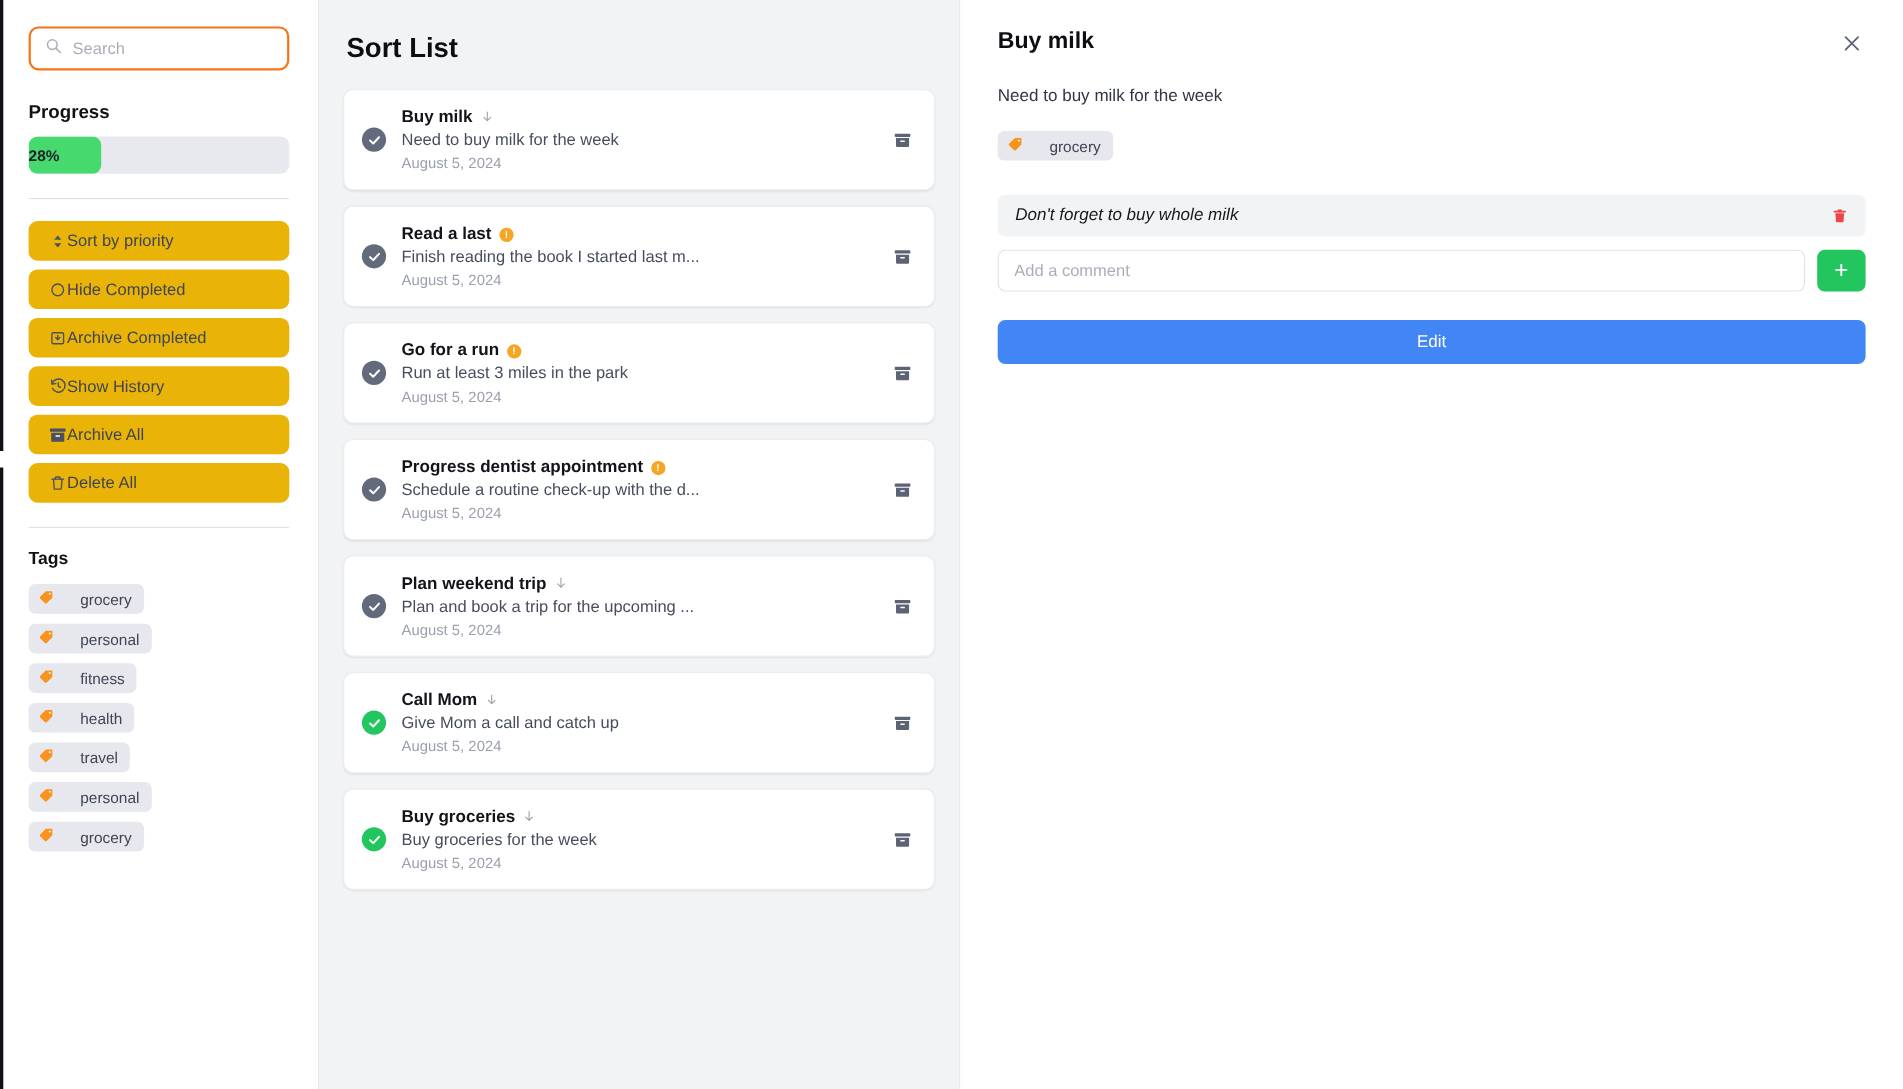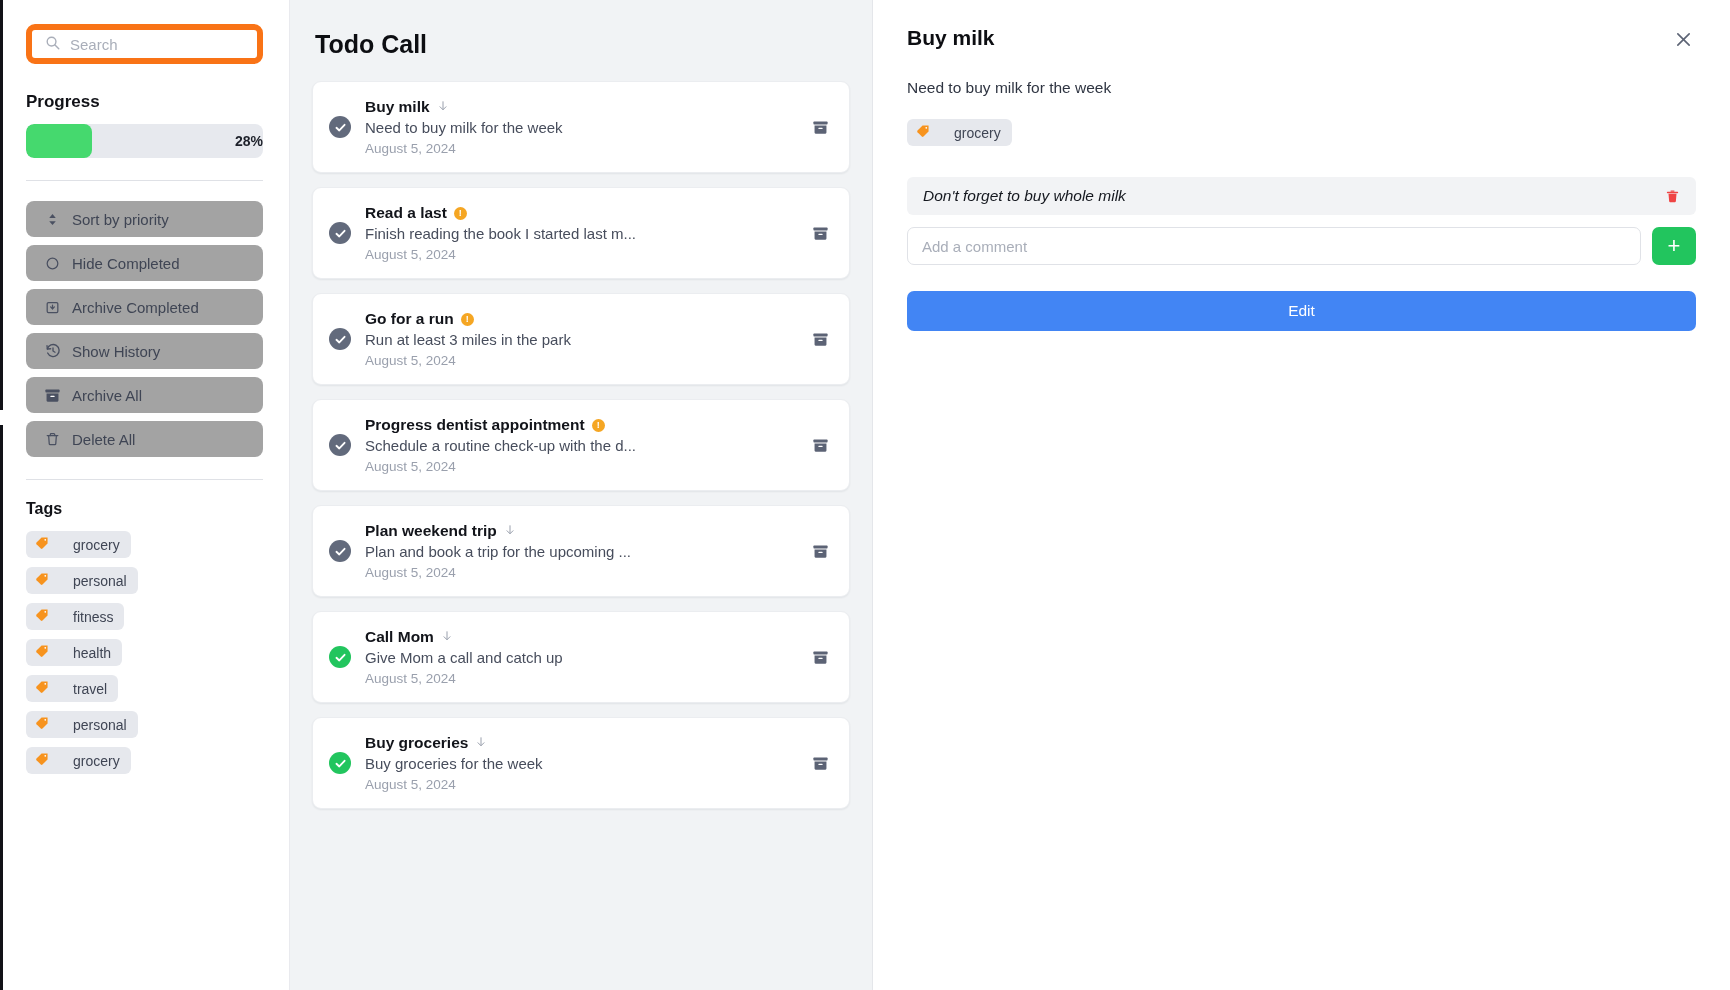"Search" .search-box { border: 6px solid #f97316 -> 2px solid #f97316 }
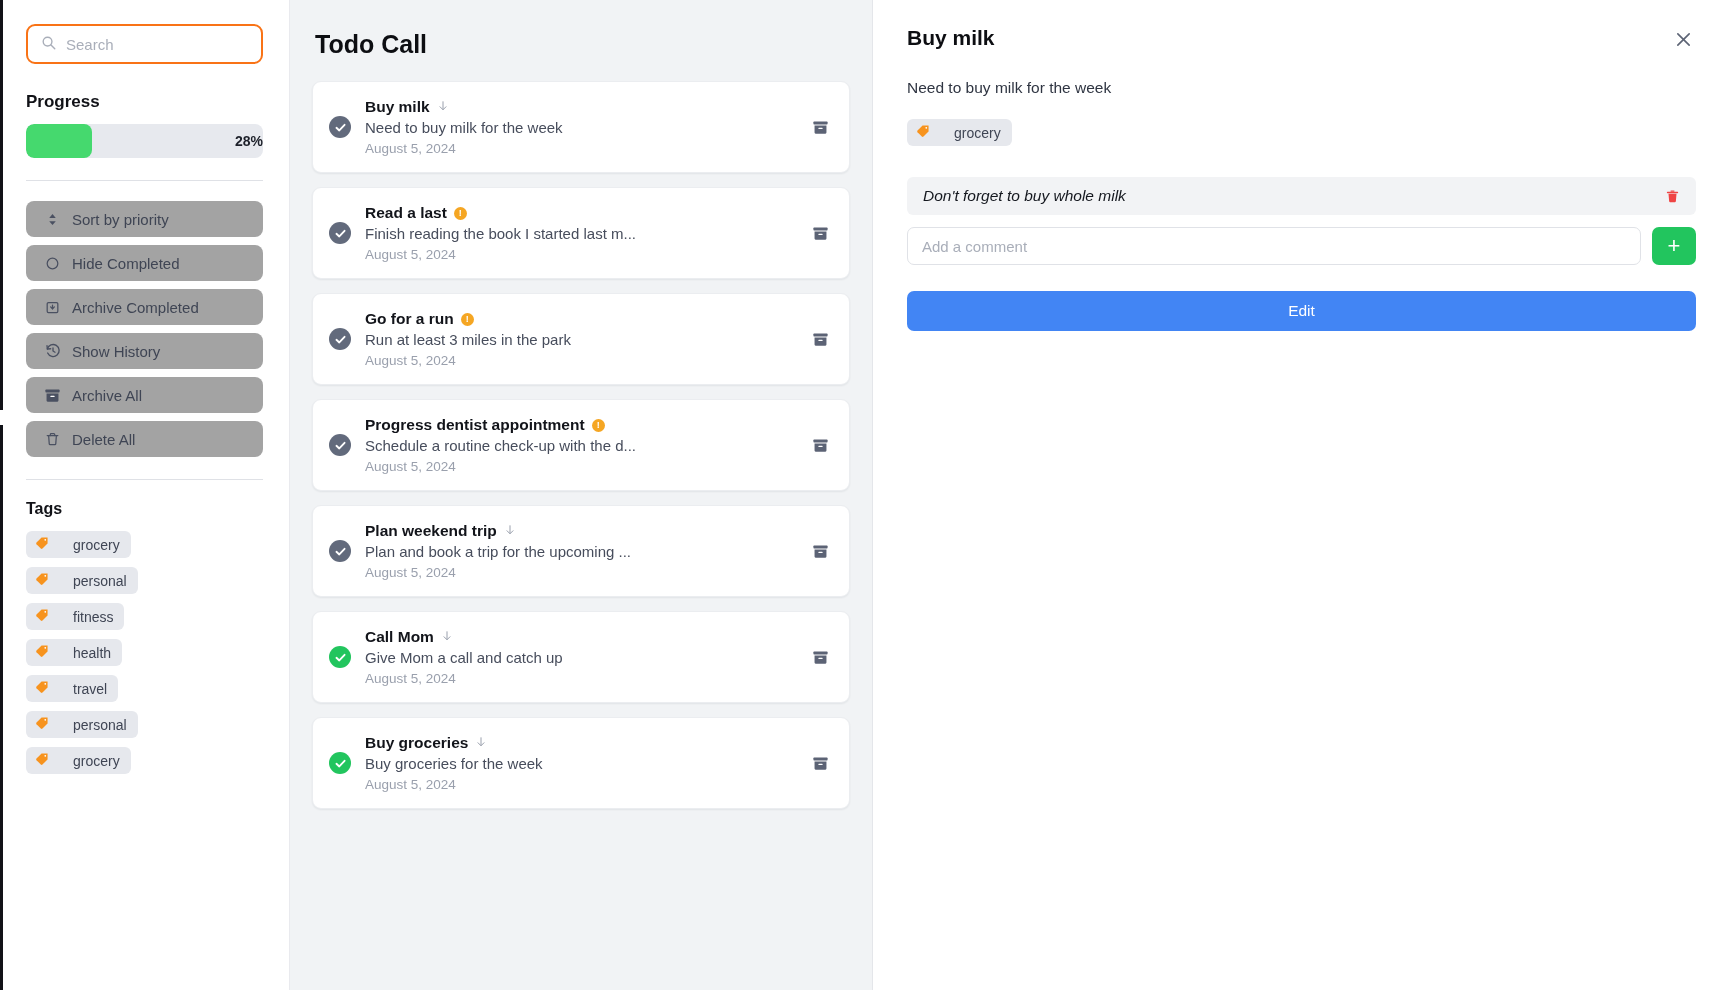"Todo Call" h1.list-title { text: Todo Call -> Sort List }
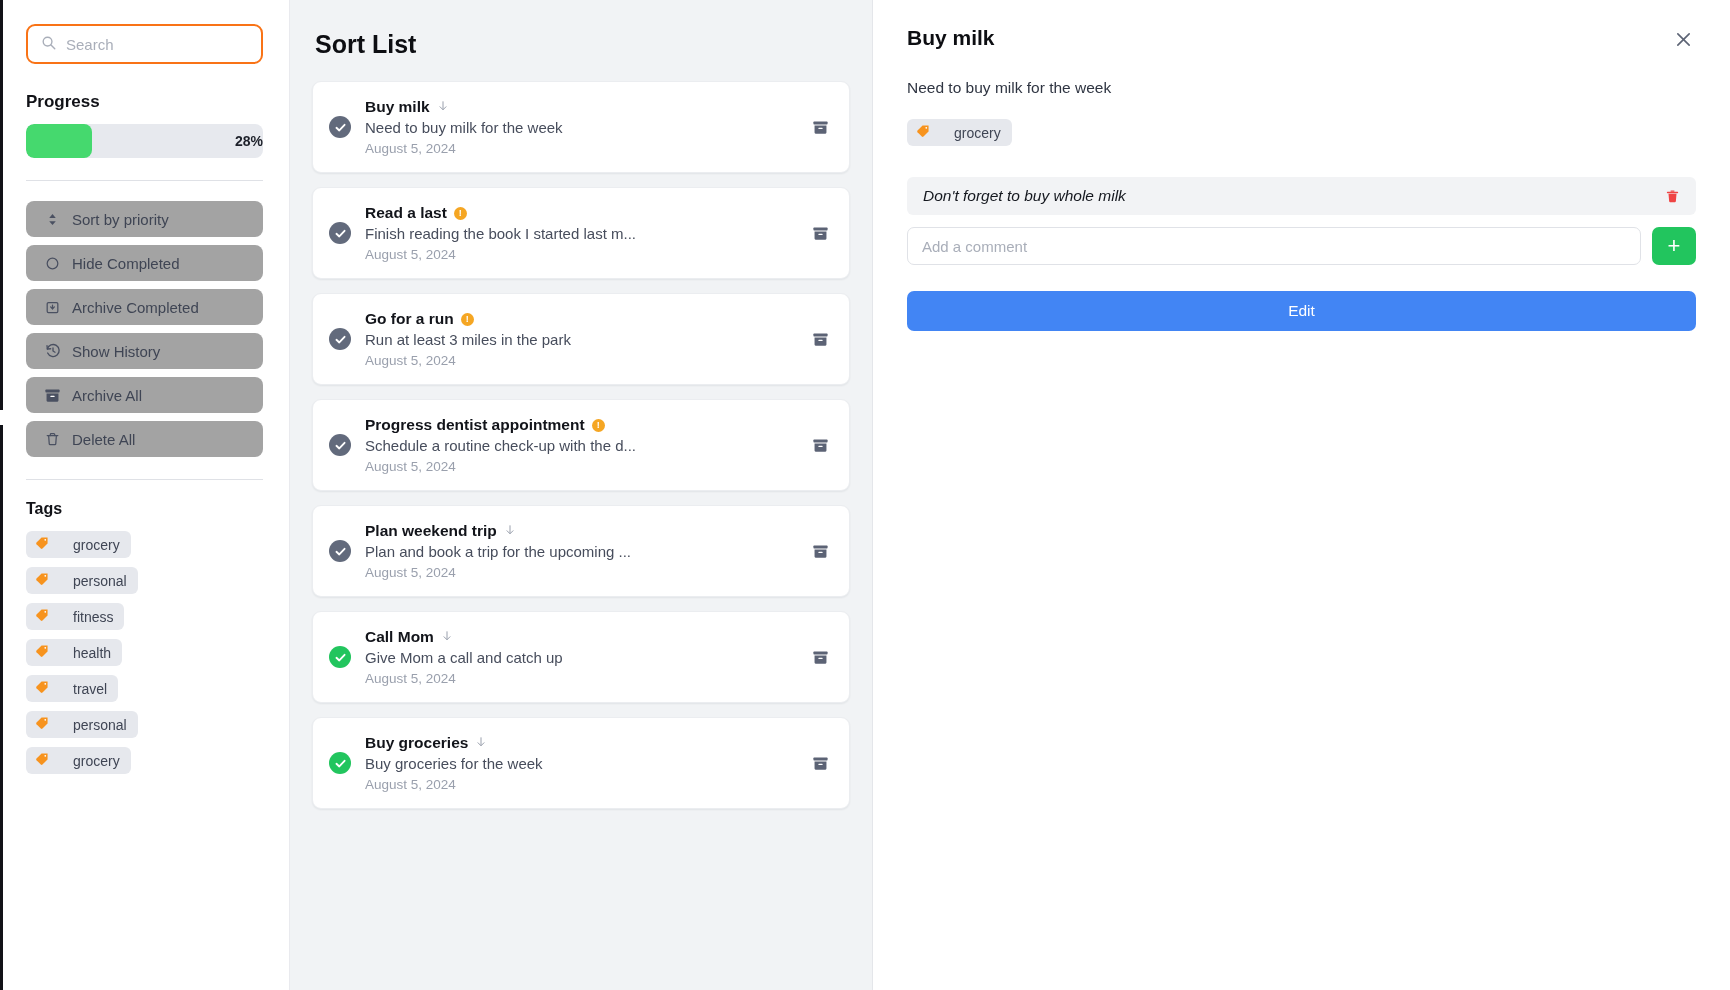"28%" .progress-wrap { justify-content: flex-end -> flex-start }
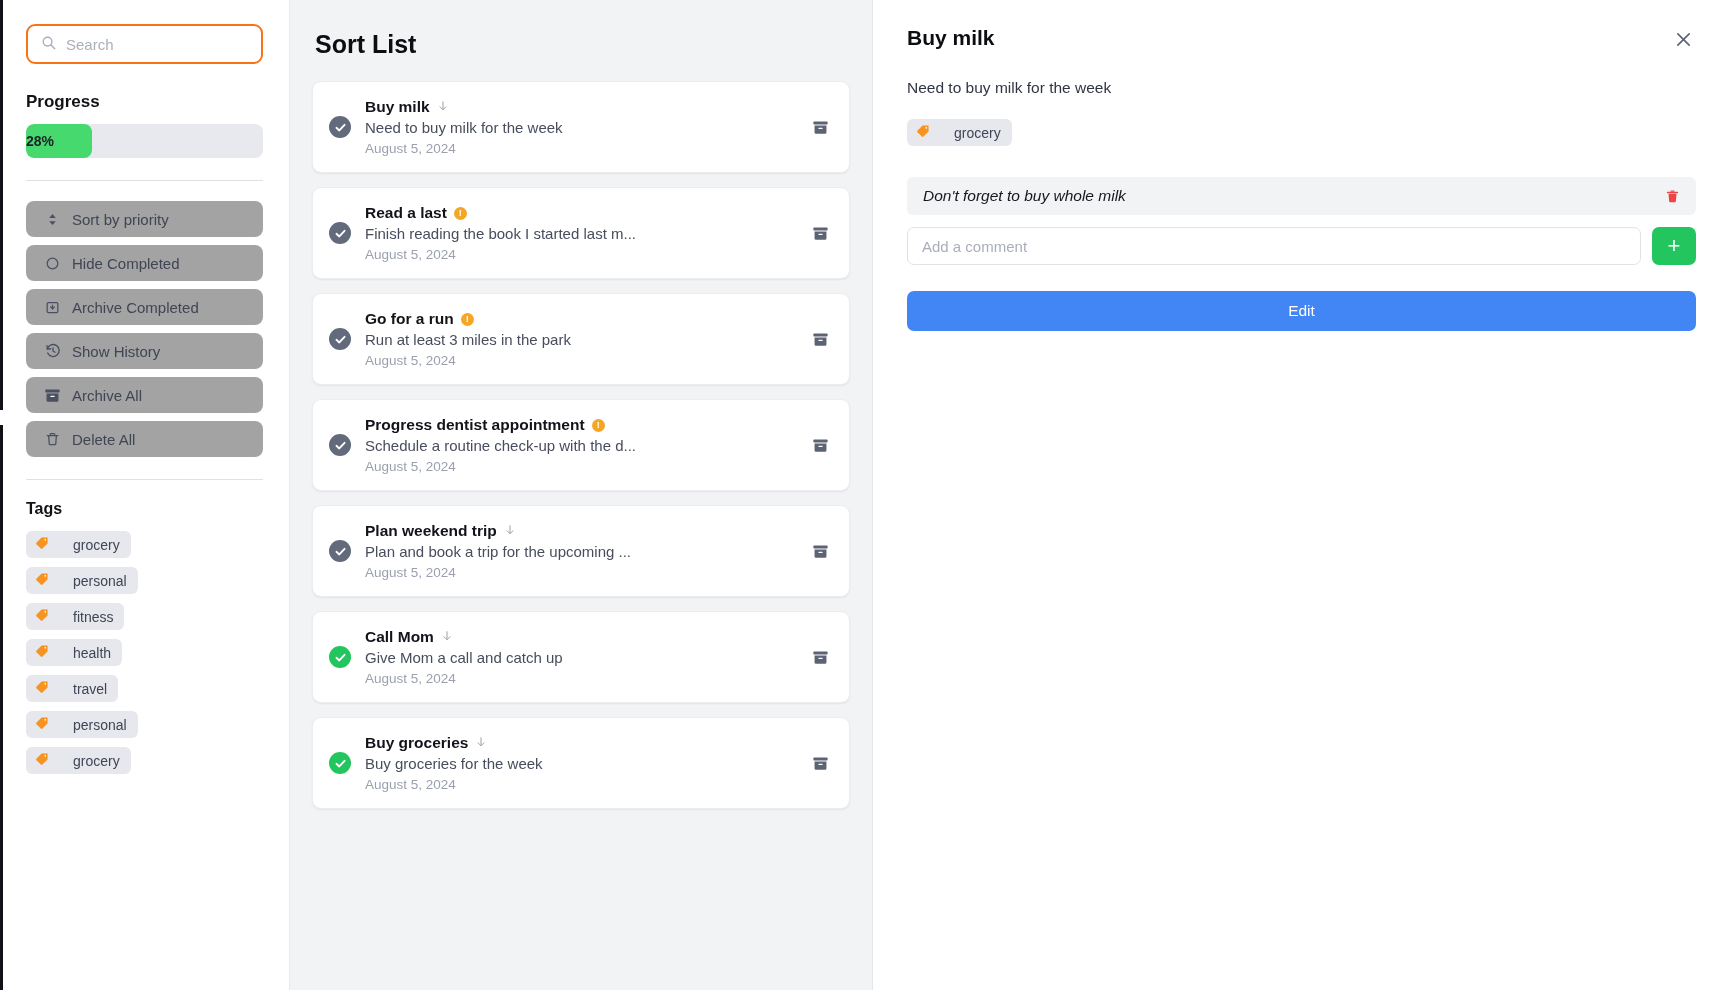"Sort by priority" .menu-btn { background: #a3a3a3 -> #eab308; gap: 11px -> none }
